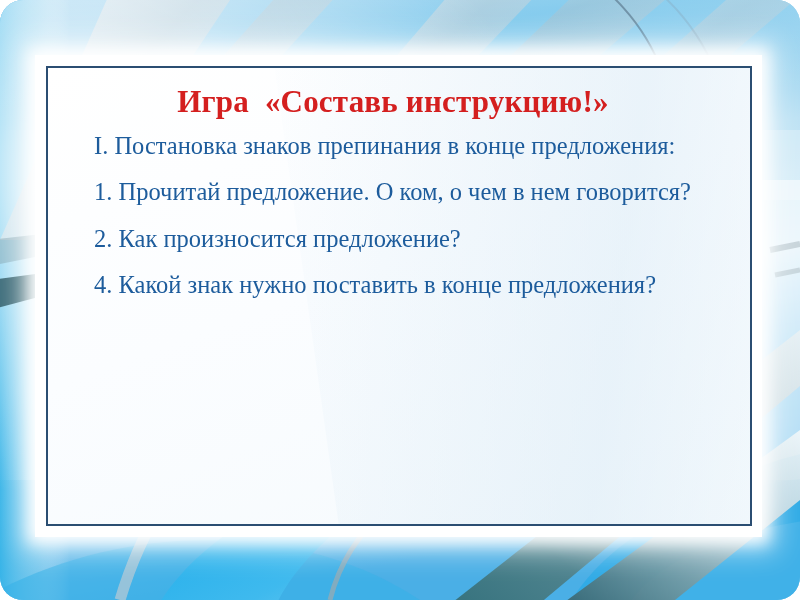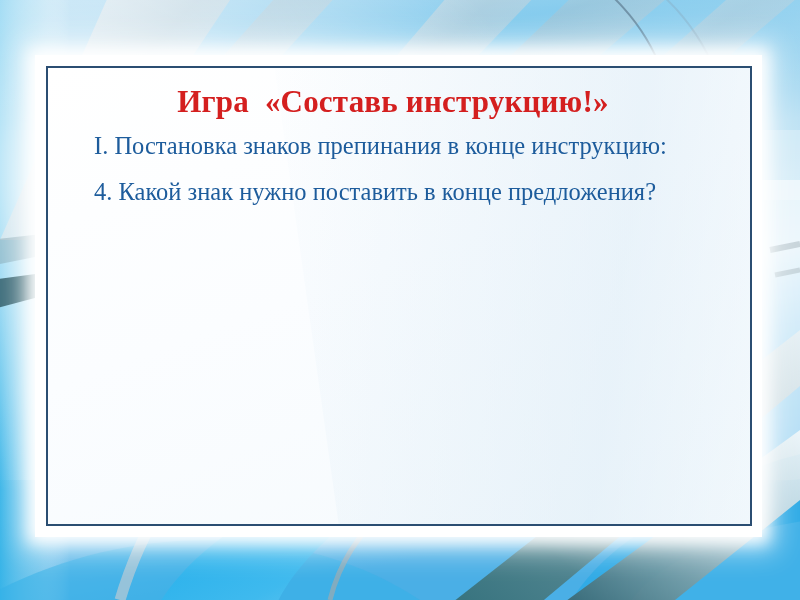"Игра «Составь инструкцию!»" .slide { border-radius: none -> 23px }
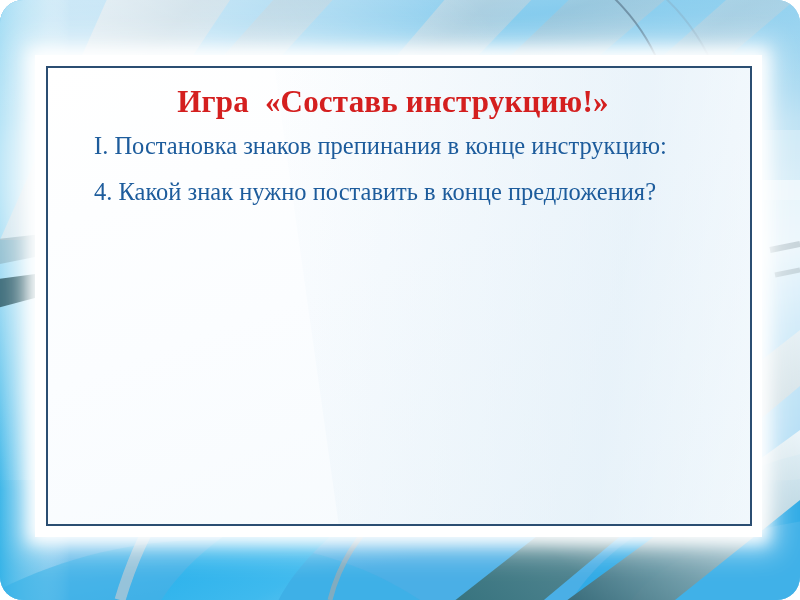"I. Постановка знаков препинания в" p.para { text: инструкцию -> предложения }
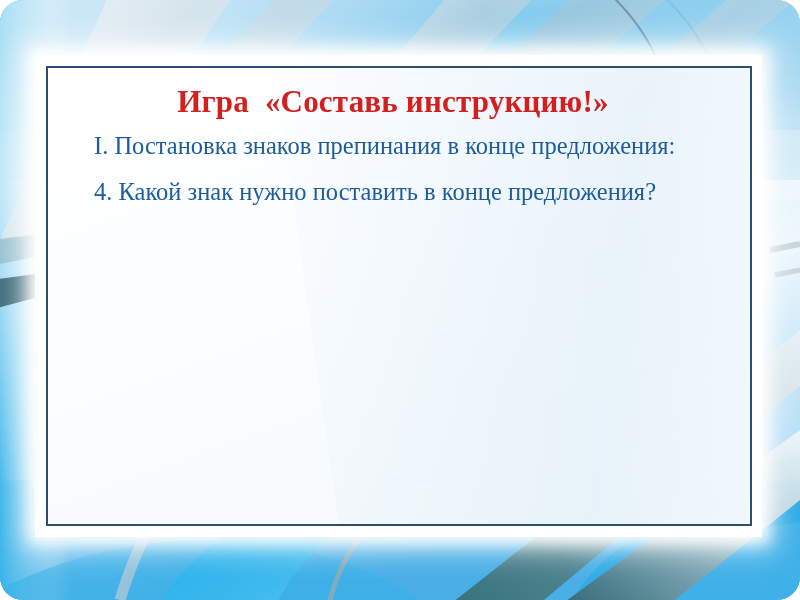"1. Прочитай предложение. О ком," p.para { html: none -> <p>1. Прочитай предложение. О ком, о чем в нем говорится?</p> }
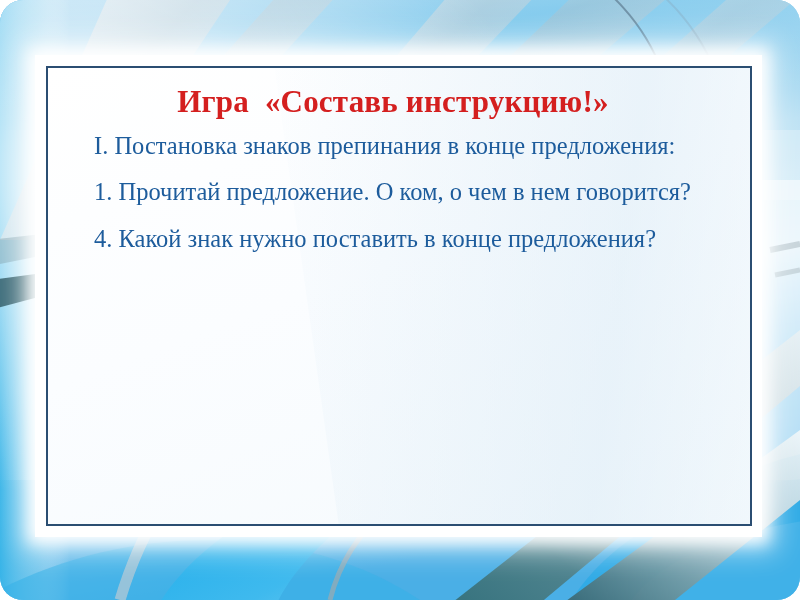"2. Как произносится предложение?" p.para { html: none -> <p>2. Как произносится предложение?</p> }
